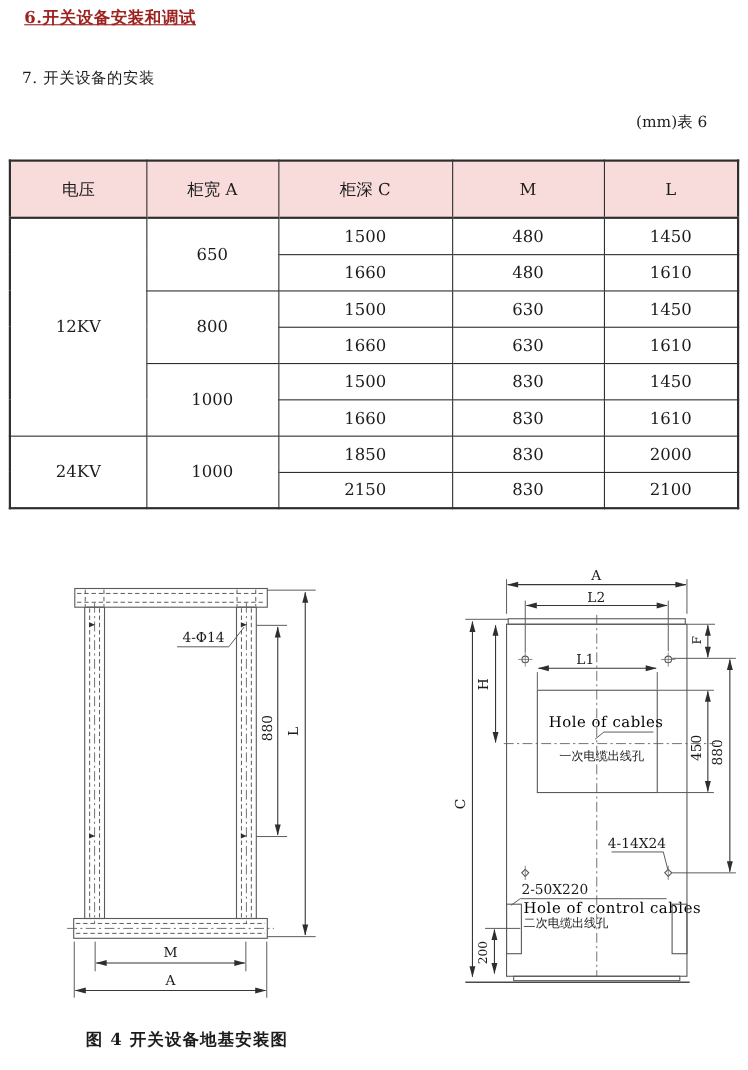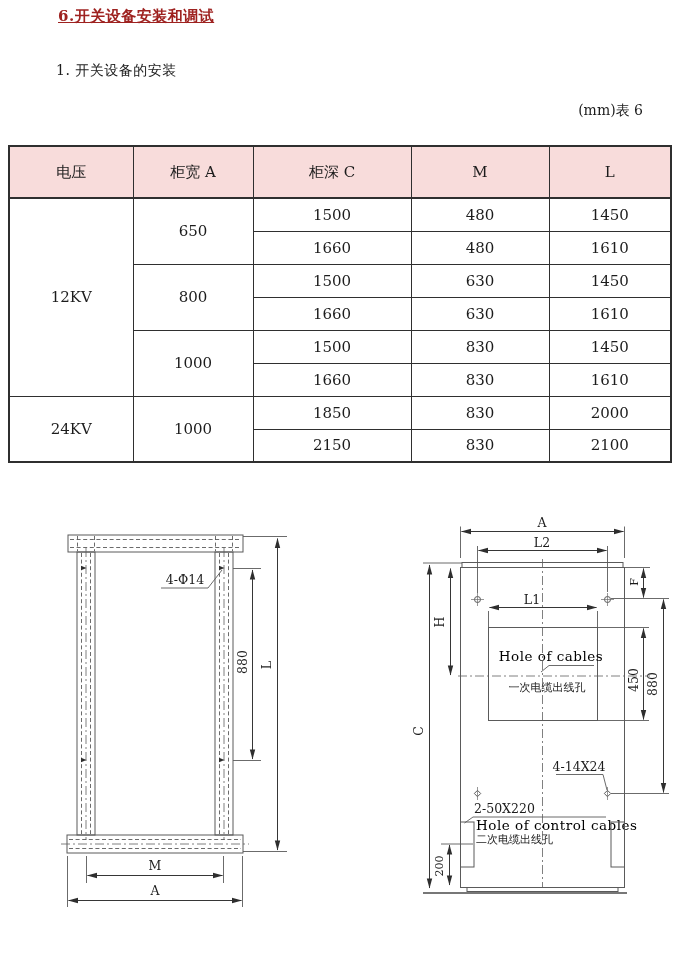"6.开关设备安装和调试" .abs { margin-left: 36px -> none }
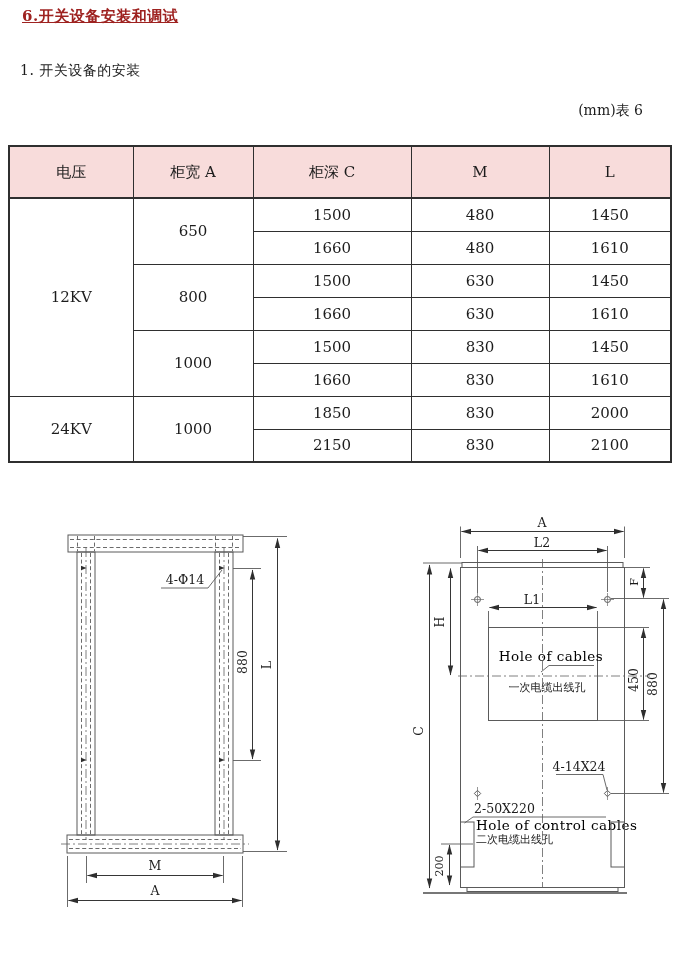"1. 开关设备的安装" div.abs { text: 1 -> 7 }
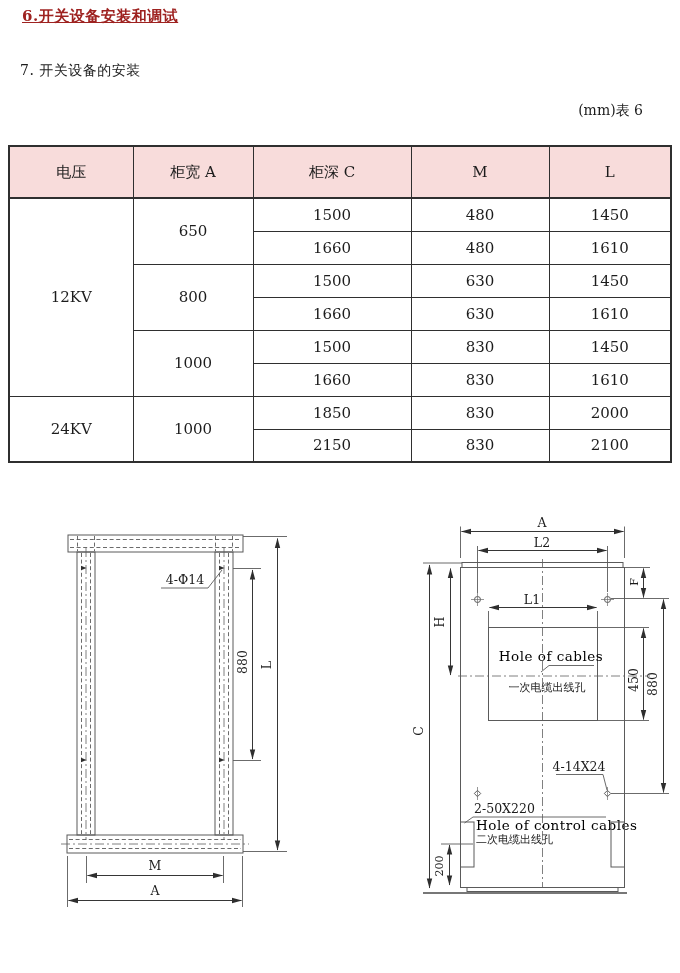"图 4 开关设备地基安装图" div.abs { html: none -> <div>图 4 开关设备地基安装图</div> }
